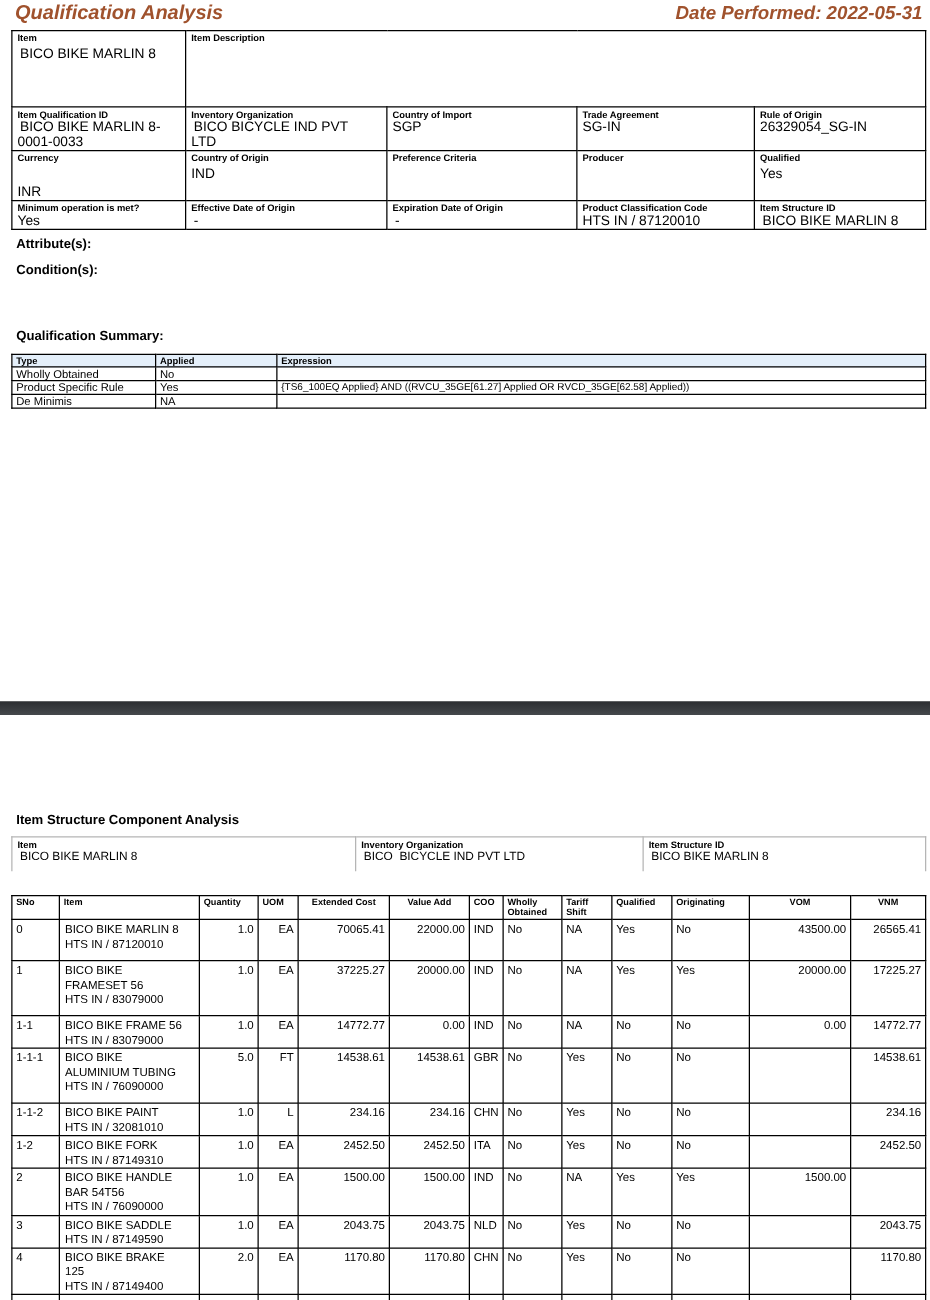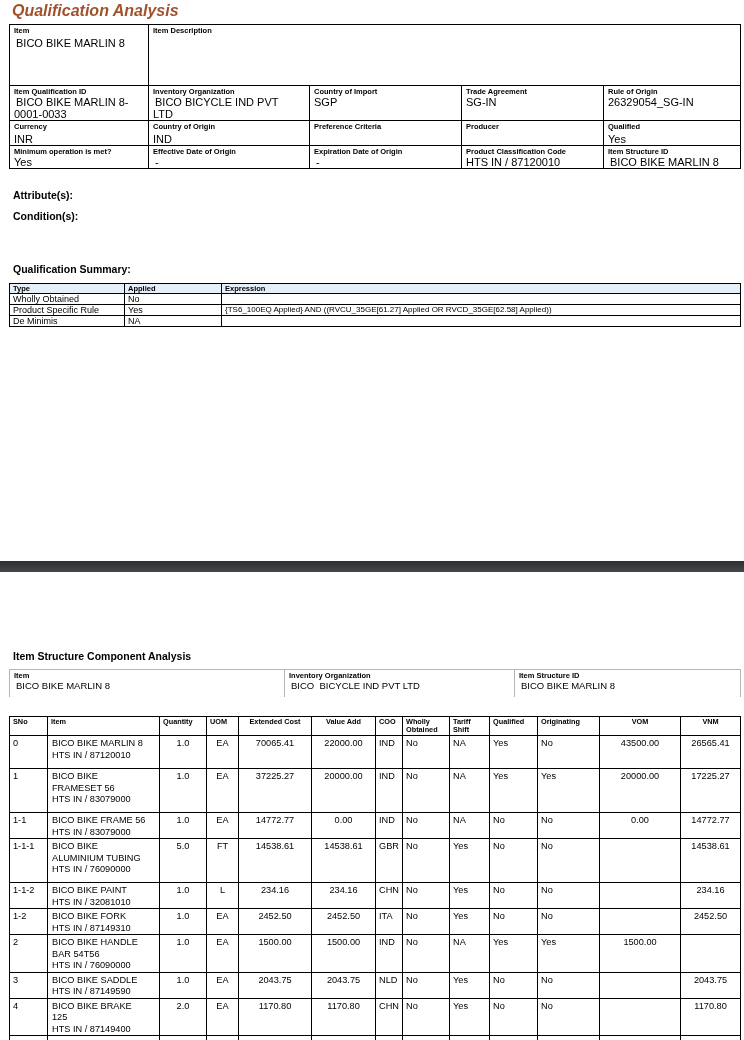"Date Performed: 2022-05-31" div.date-performed { html: none -> <div>Date Performed: 2022-05-31</div> }
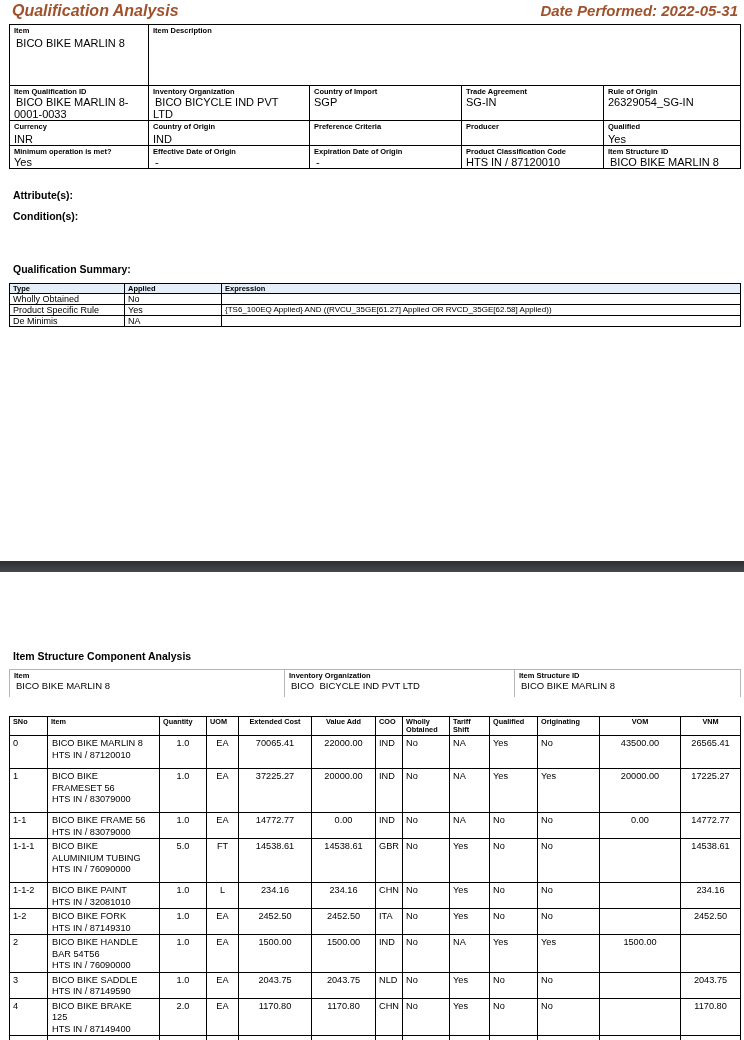"INR" span.val { margin-top: 2px -> 17px }
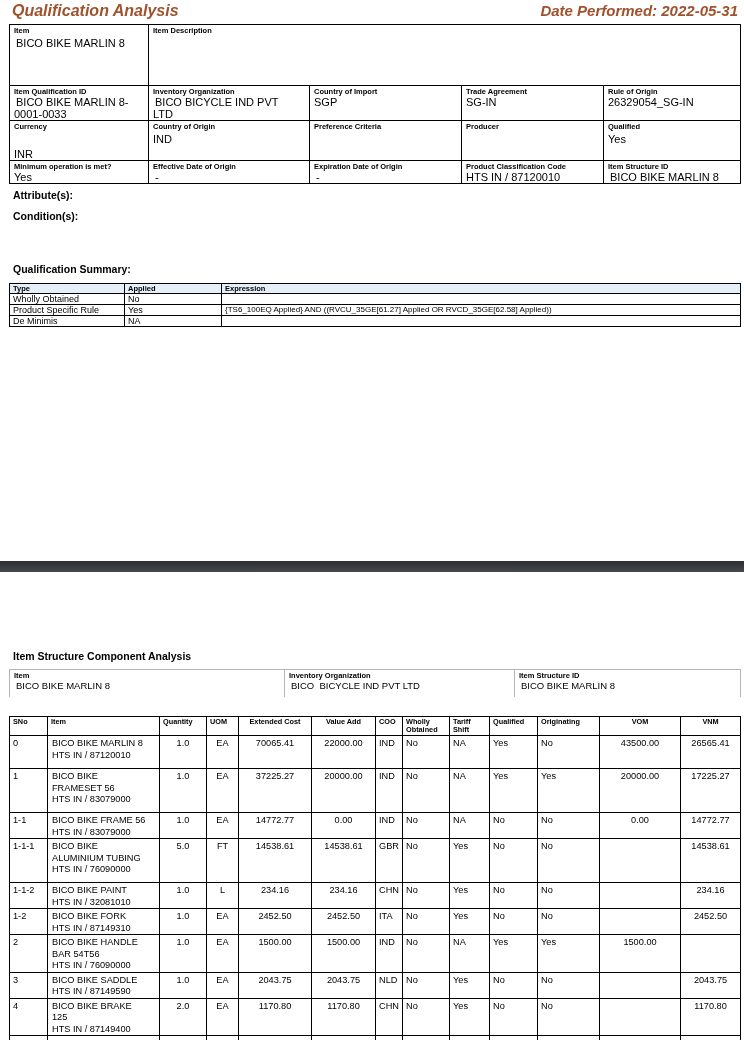"1.0" .comp-table td.r { text-align: center -> right }
